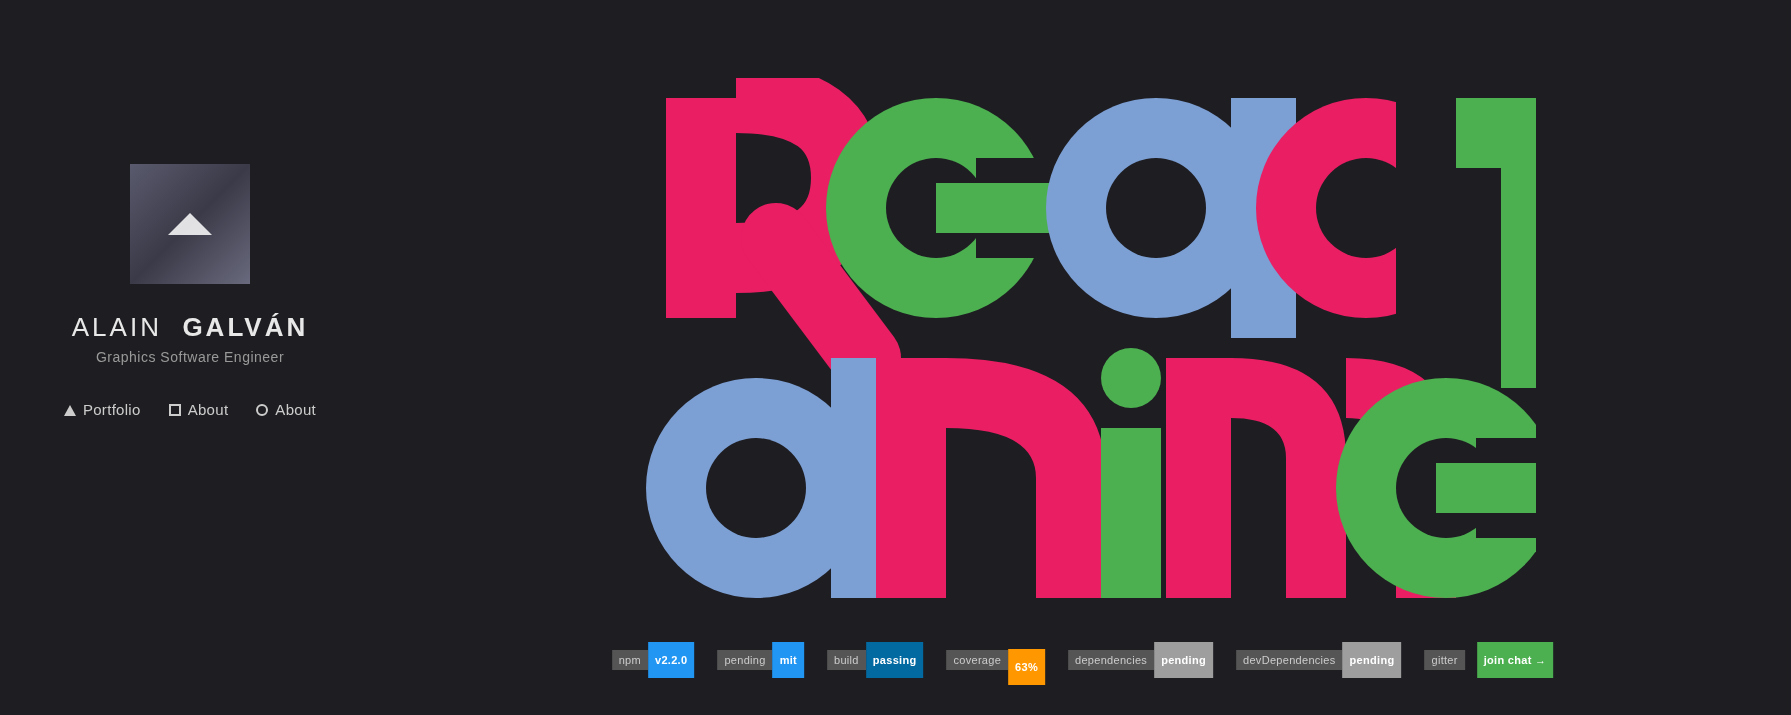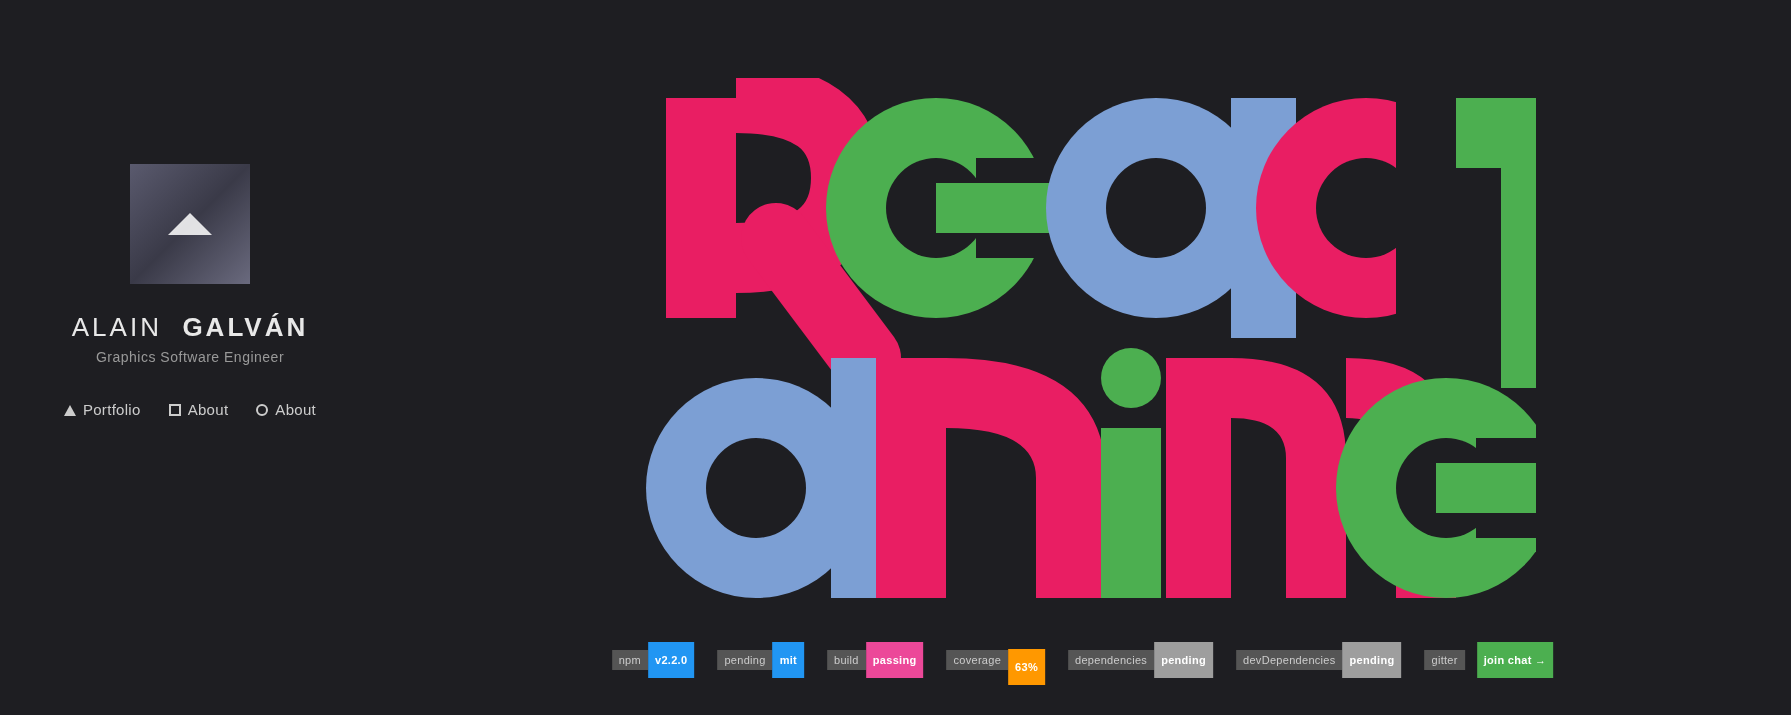"passing" .badge-green { background-color: #ec4899 -> #0369a1 }
